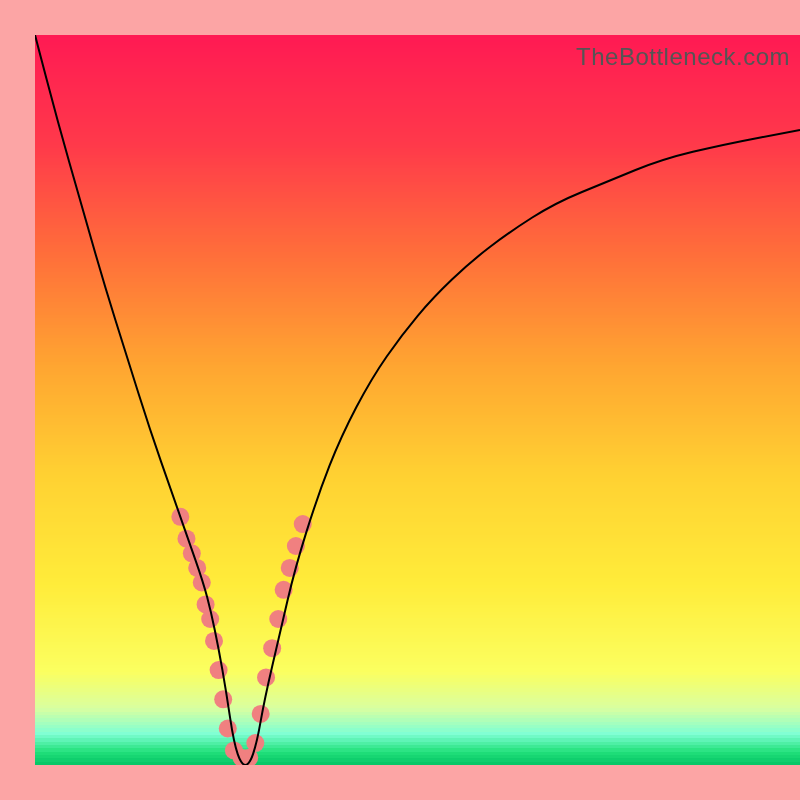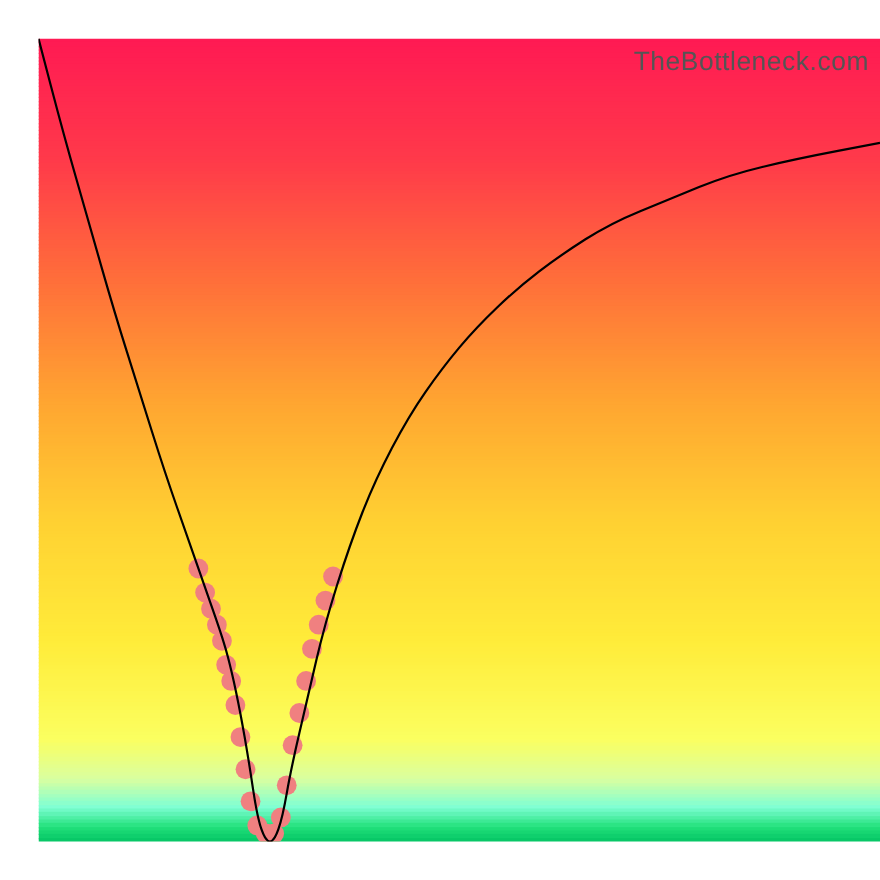"TheBottleneck.com" .stage { background: #ffffff -> #fca5a5 }
